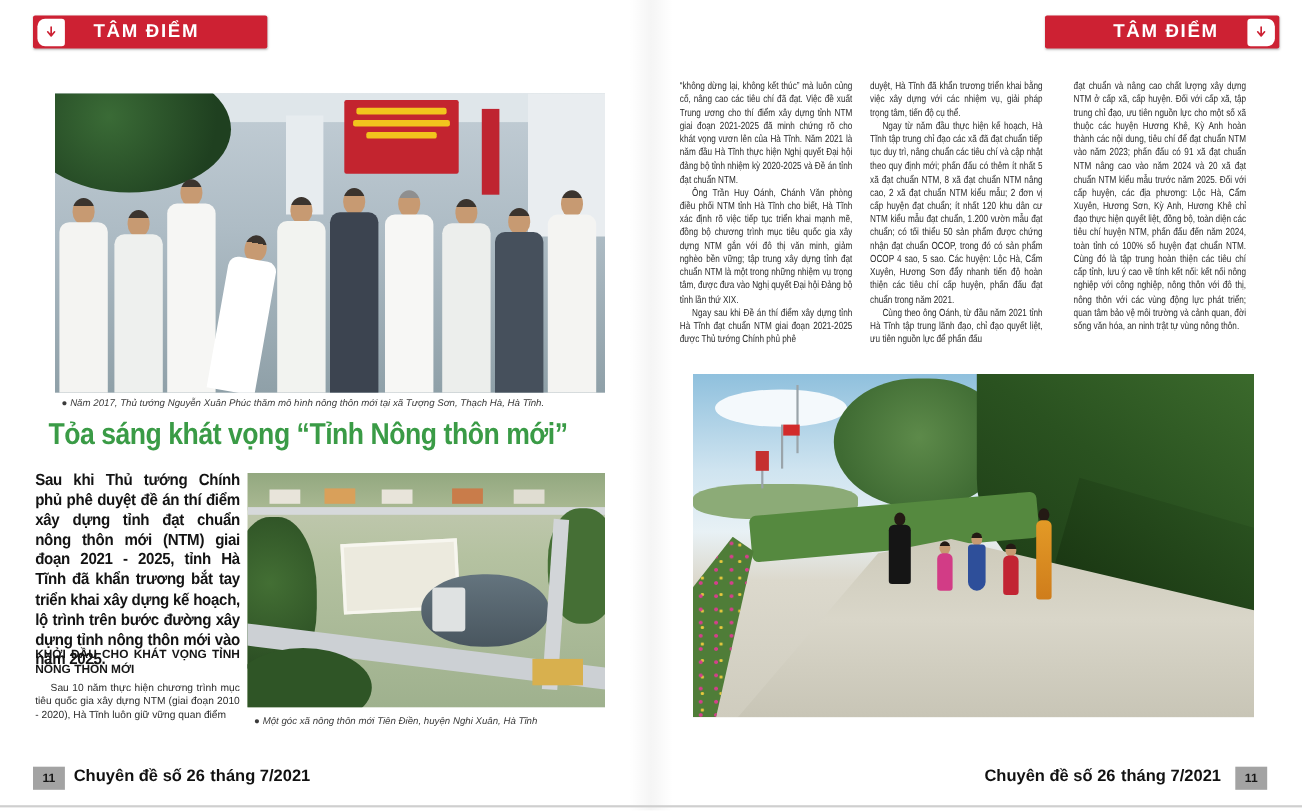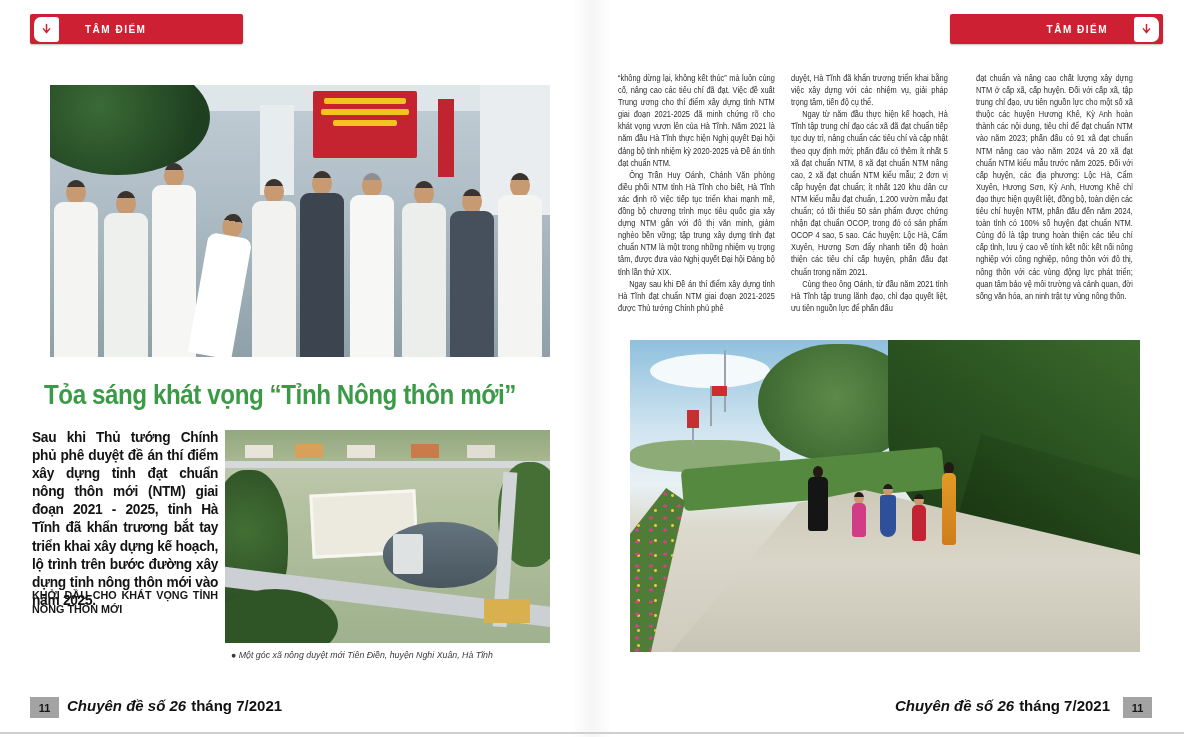"TÂM ĐIỂM" .badge-label { font-size: 10px -> 17px }
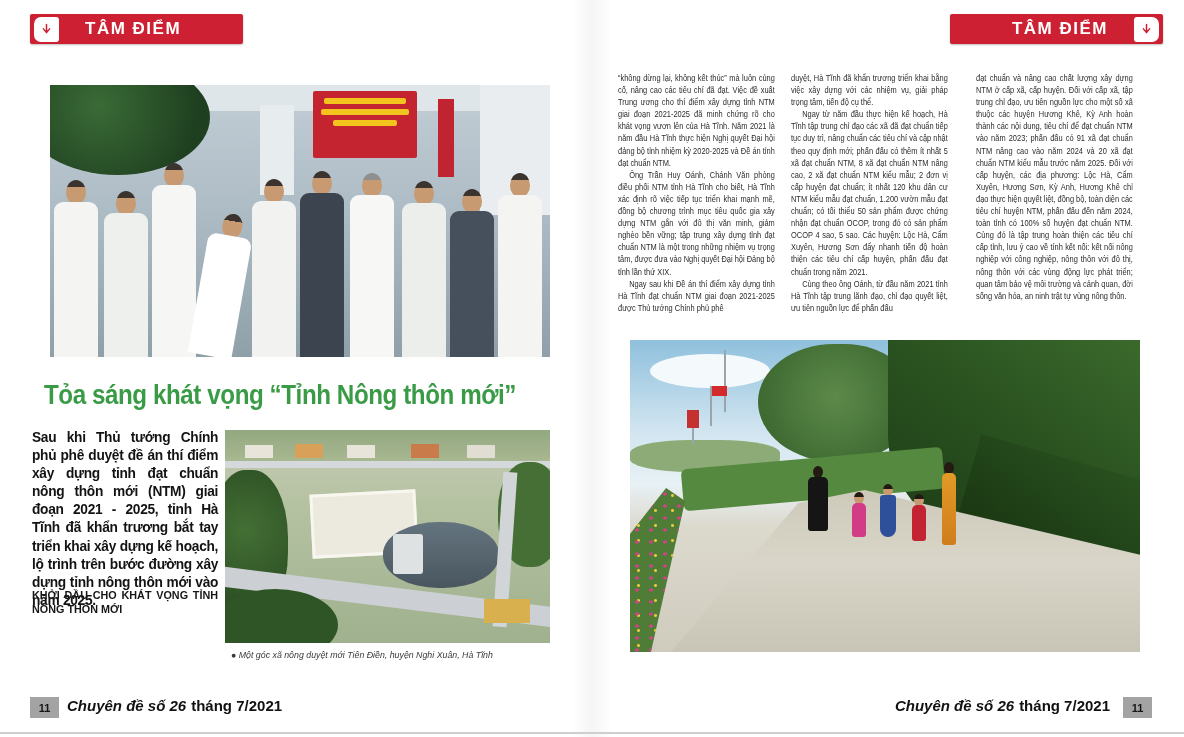"● Năm 2017, Thủ tướng" div.caption { html: none -> <div>● Năm 2017, Thủ tướng Nguyễn Xuân Phúc thăm mô hình nông thôn mới tại xã Tượng Sơn, Thạch Hà, Hà Tĩnh.</div> }
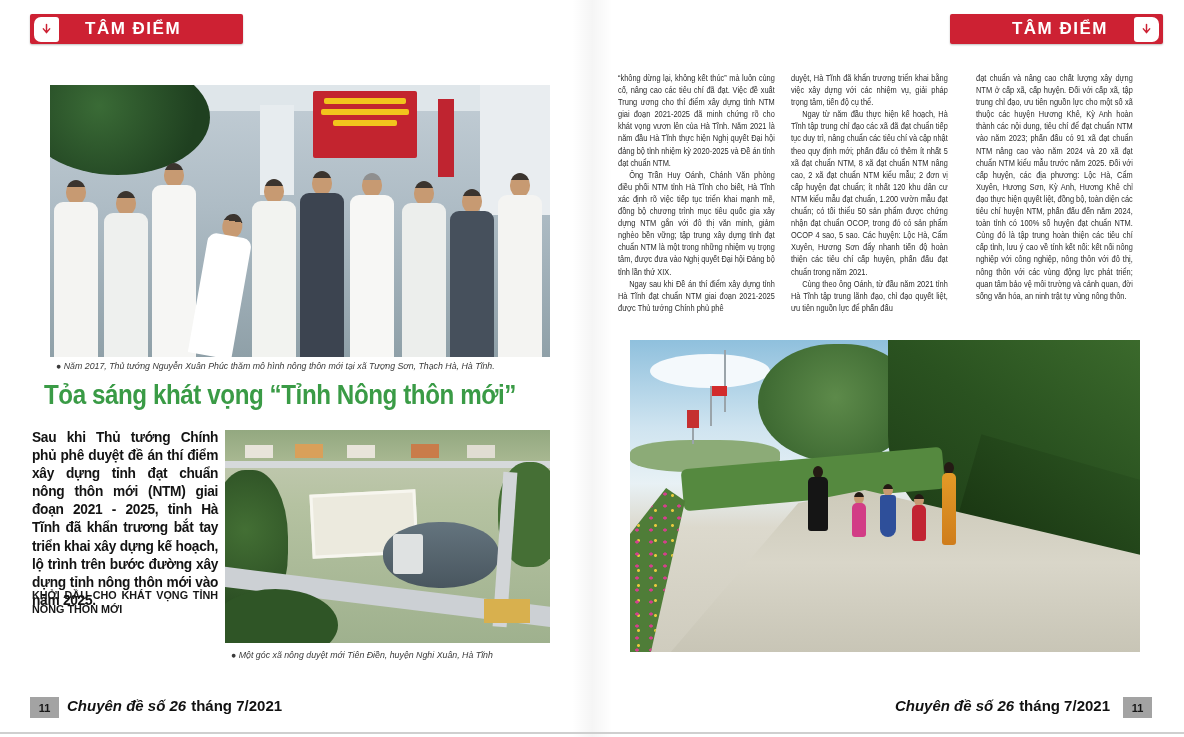"Sau 10 năm thực hiện" div.body-sm { html: none -> <div> <p>Sau 10 năm thực hiện chương trình mục tiêu quốc gia xây dựng NTM (giai đoạn 2010 - 2020), Hà Tĩnh luôn giữ vững quan điểm</p> </div> }
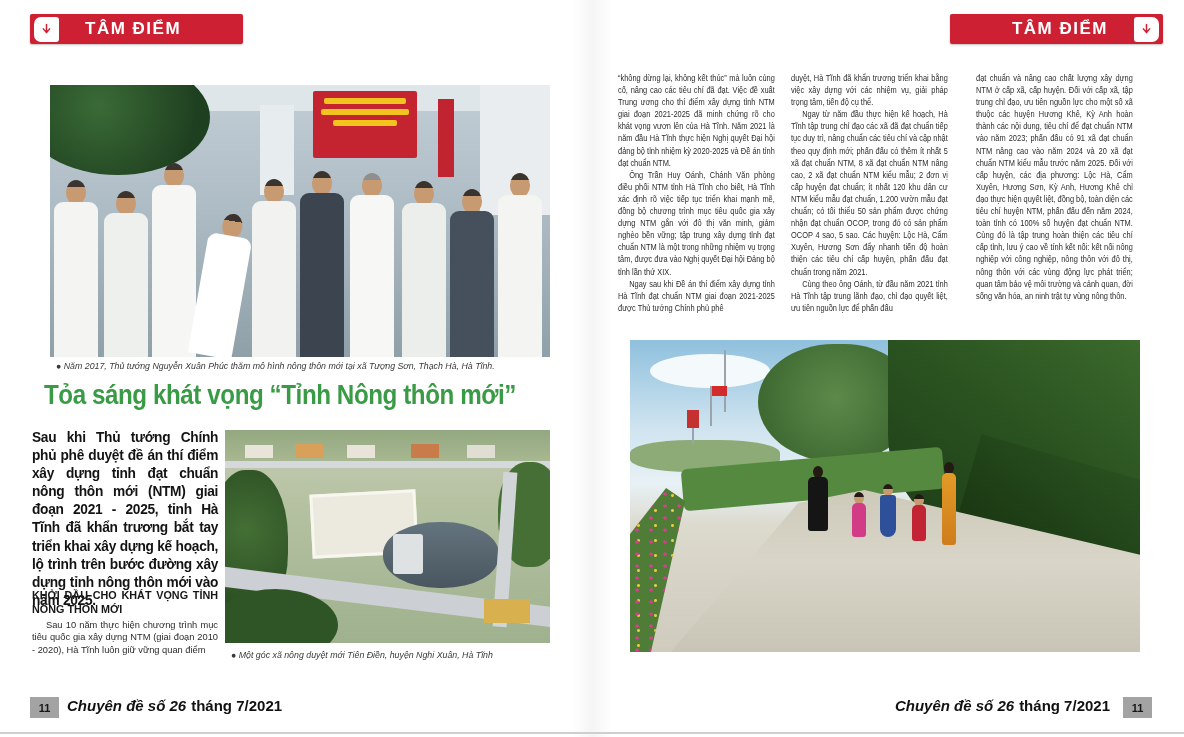"● Một góc xã nông" div.caption { text: duyệt -> thôn }
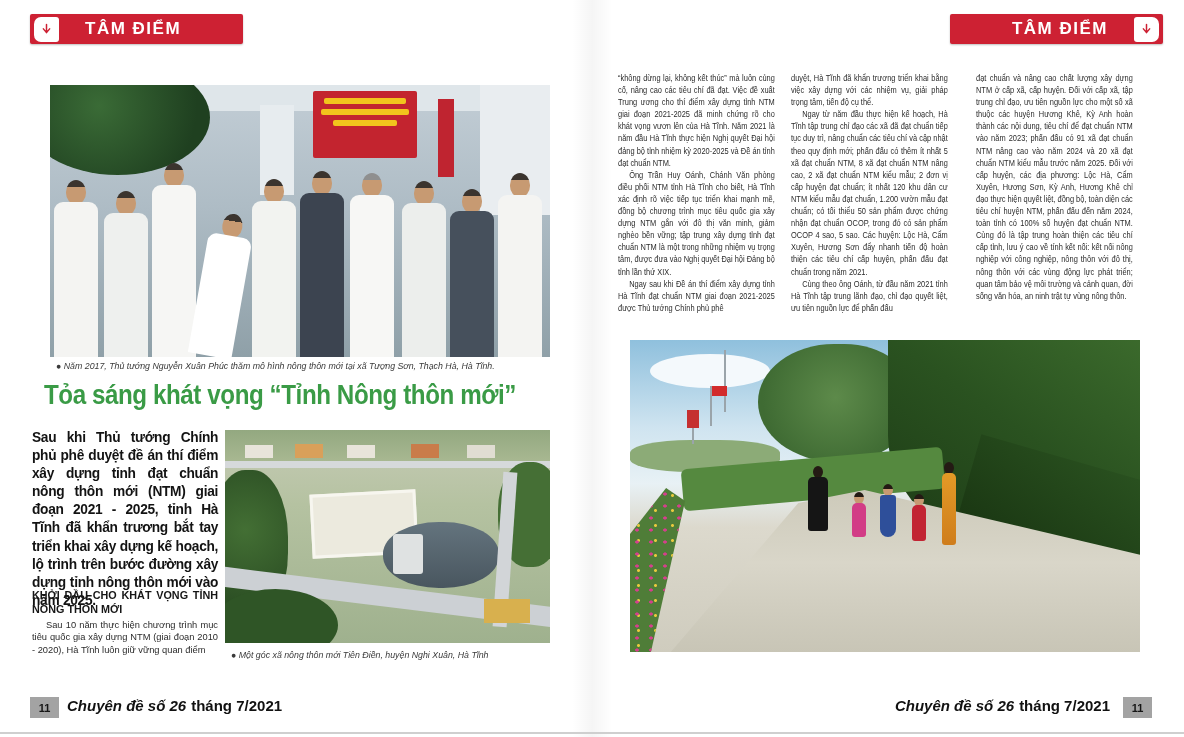"Chuyên đề số 26" .journal .b { font-style: italic -> none }
